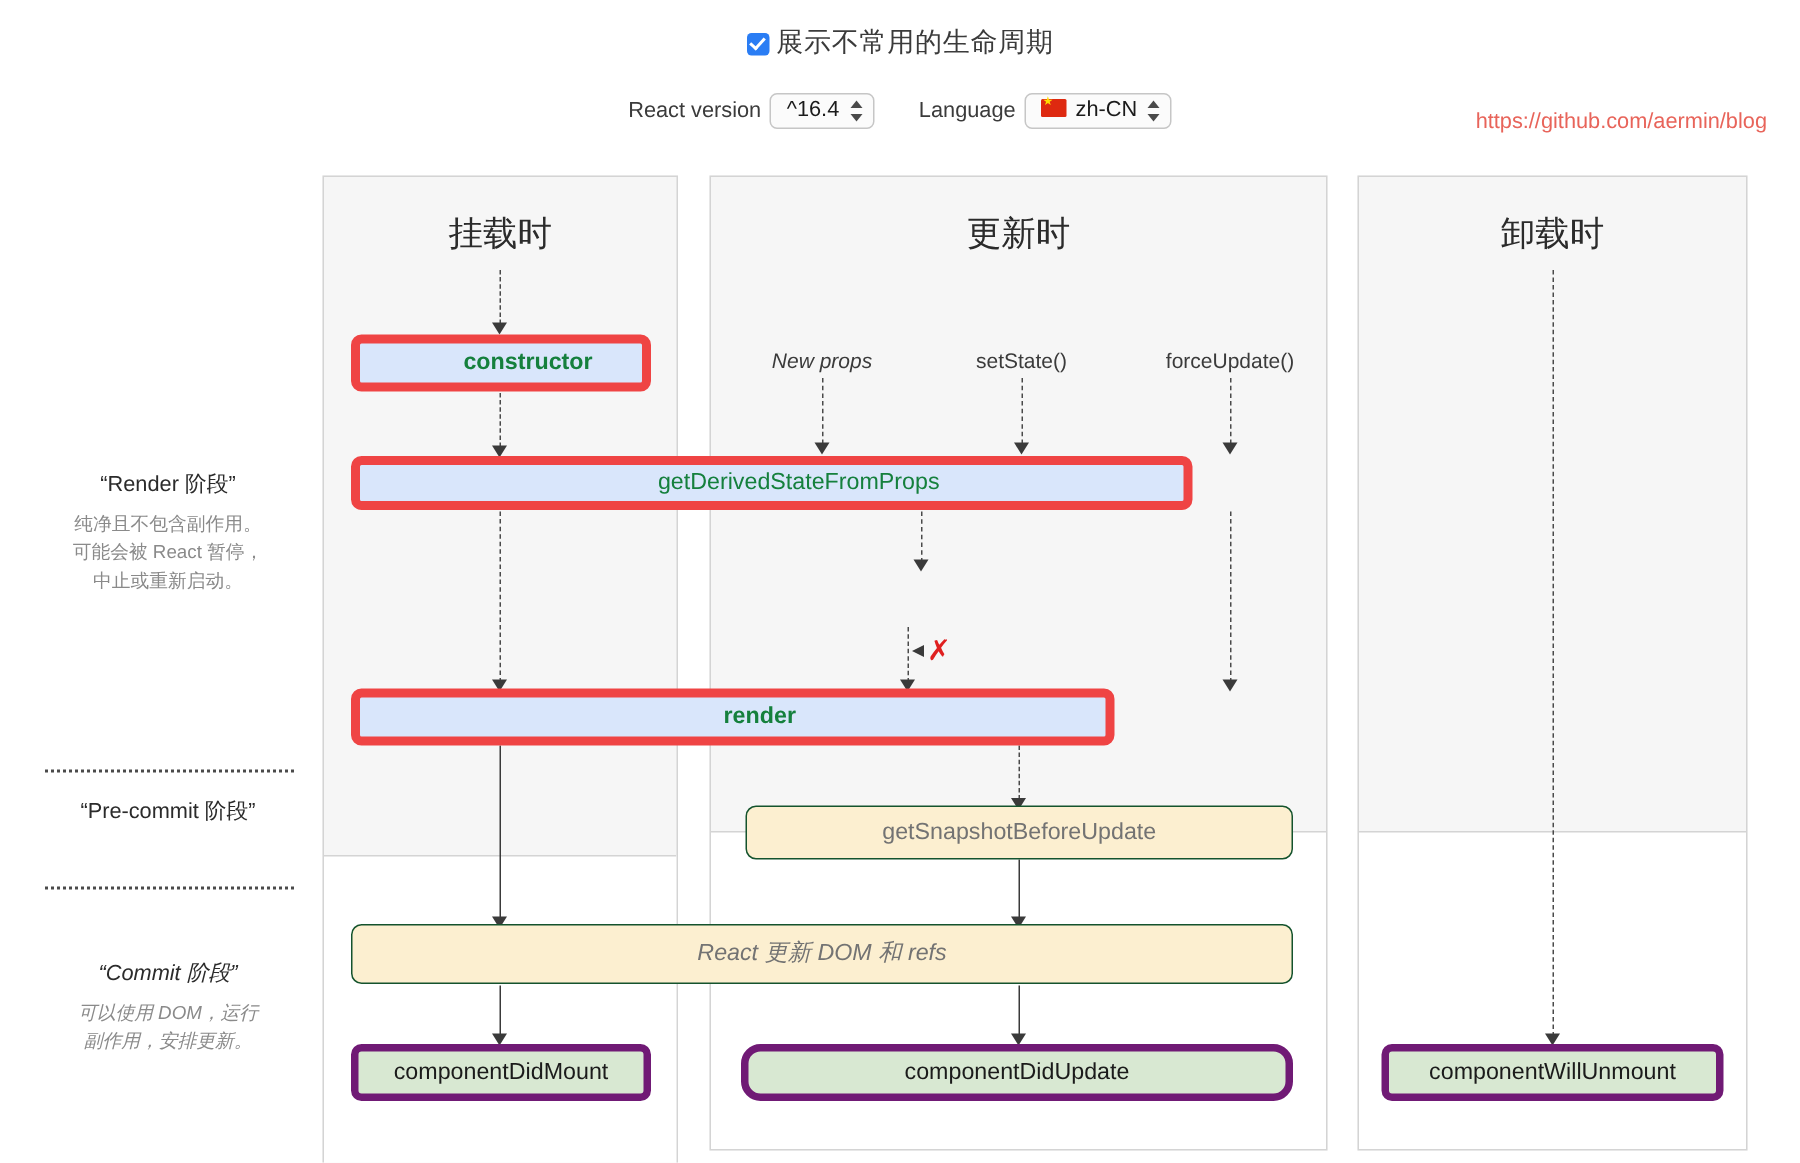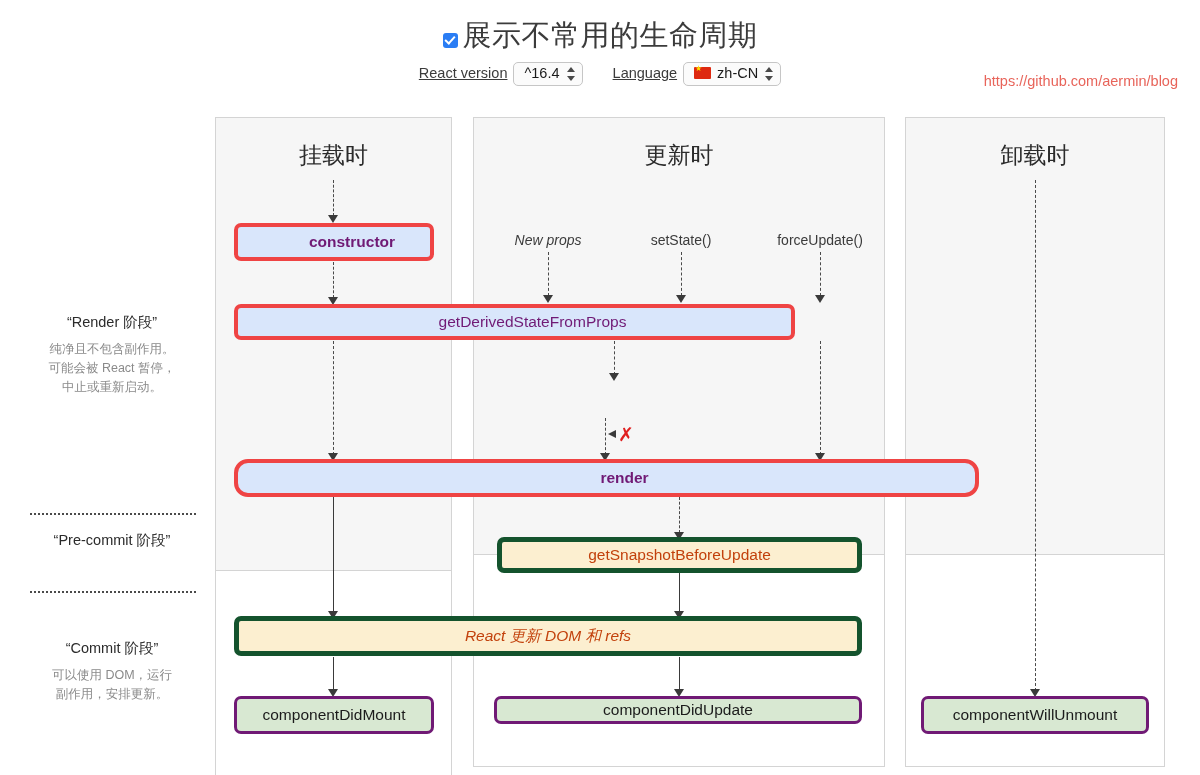"展示不常用的生命周期" .title-text { font-size: 29px -> 18px }
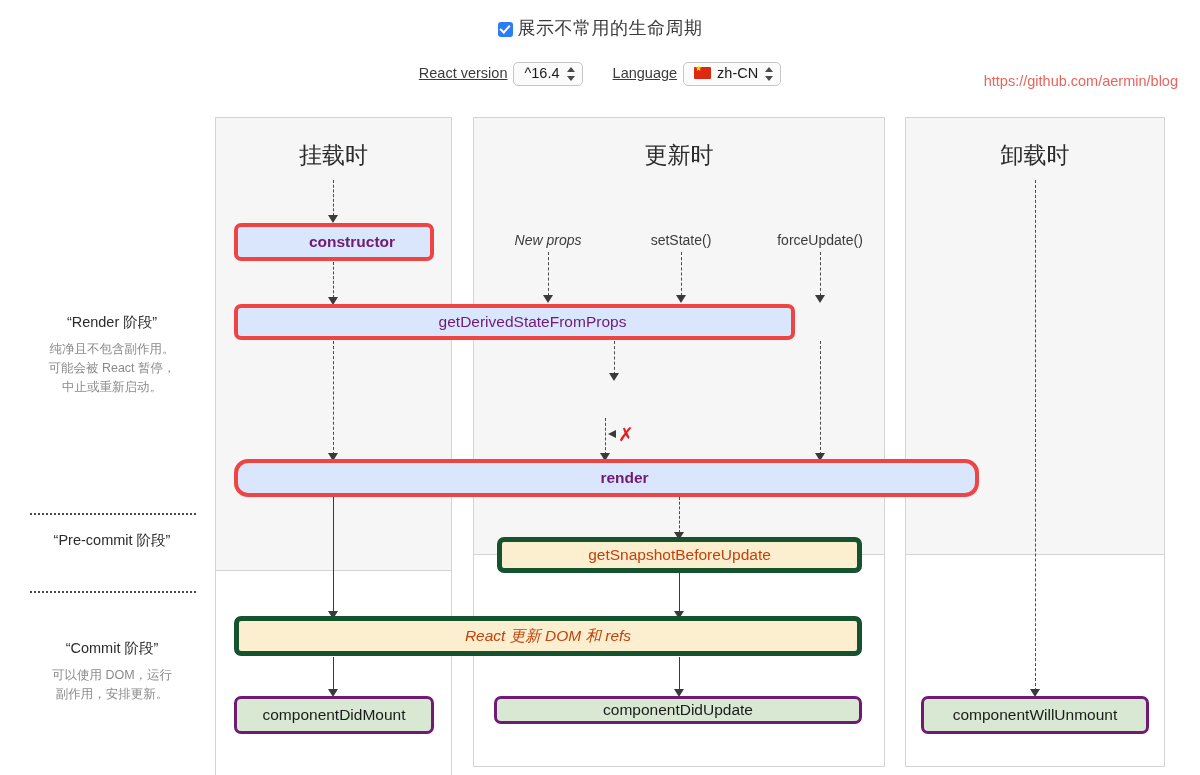"React version" .ctrl-label { text-decoration: underline -> none }
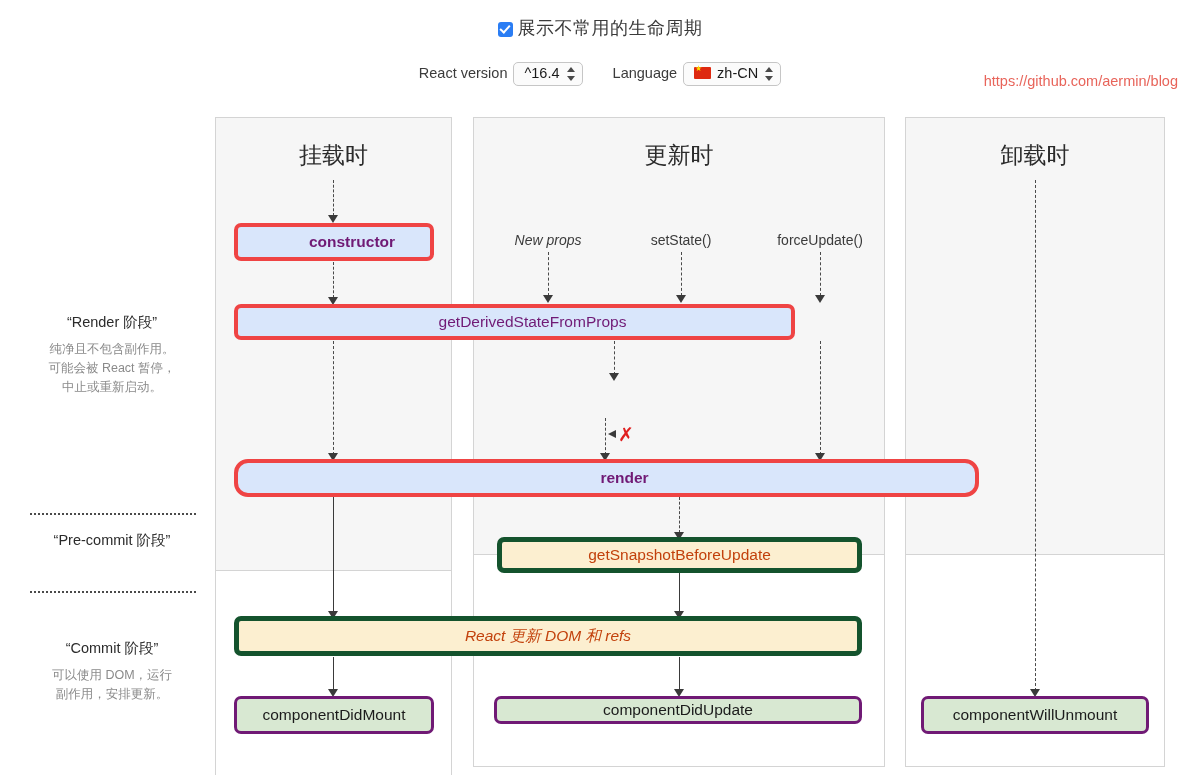"constructor" .node-blue { border: 4px solid #ef4444 -> 6px solid #ef4444; color: #701a75 -> #15803d }
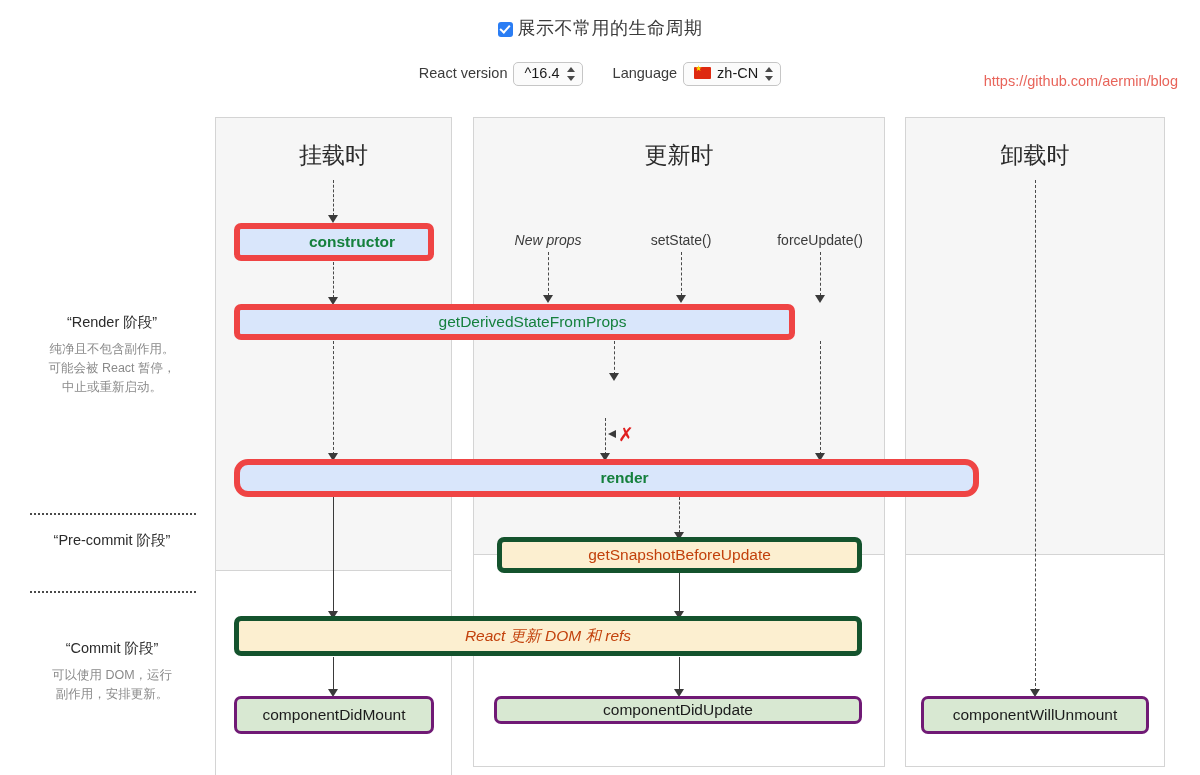"render" div.node { border-radius: 14px -> none; width: 745px -> 509px }
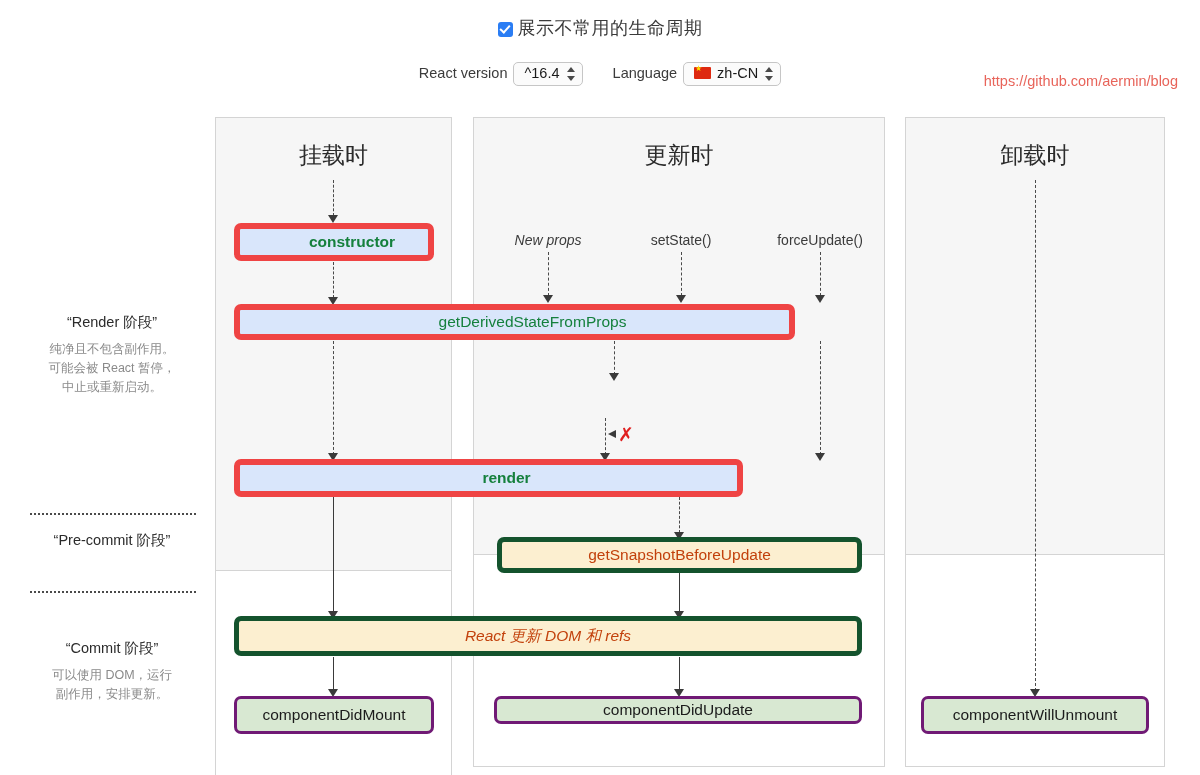"getSnapshotBeforeUpdate" .node-orange { border: 5px solid #14532d -> 1px solid #14532d; color: #c2410c -> #737373 }
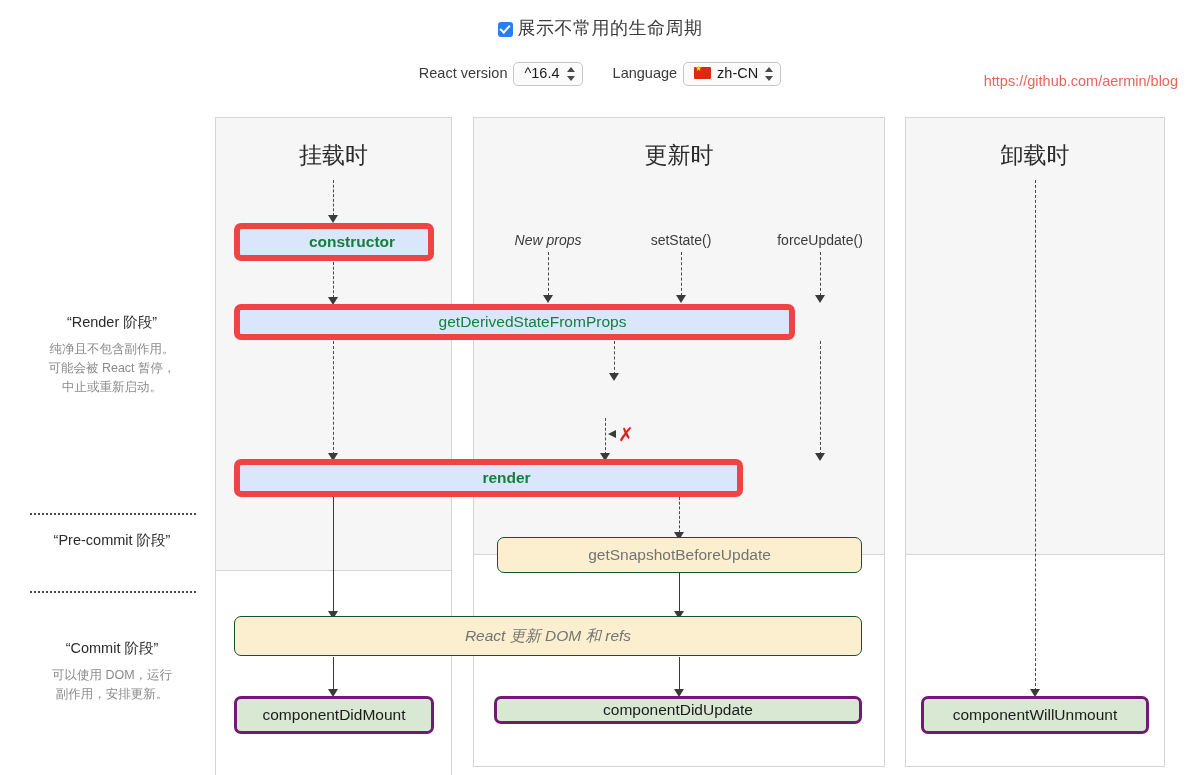"“Commit 阶段”" div.phase { font-style: none -> italic }
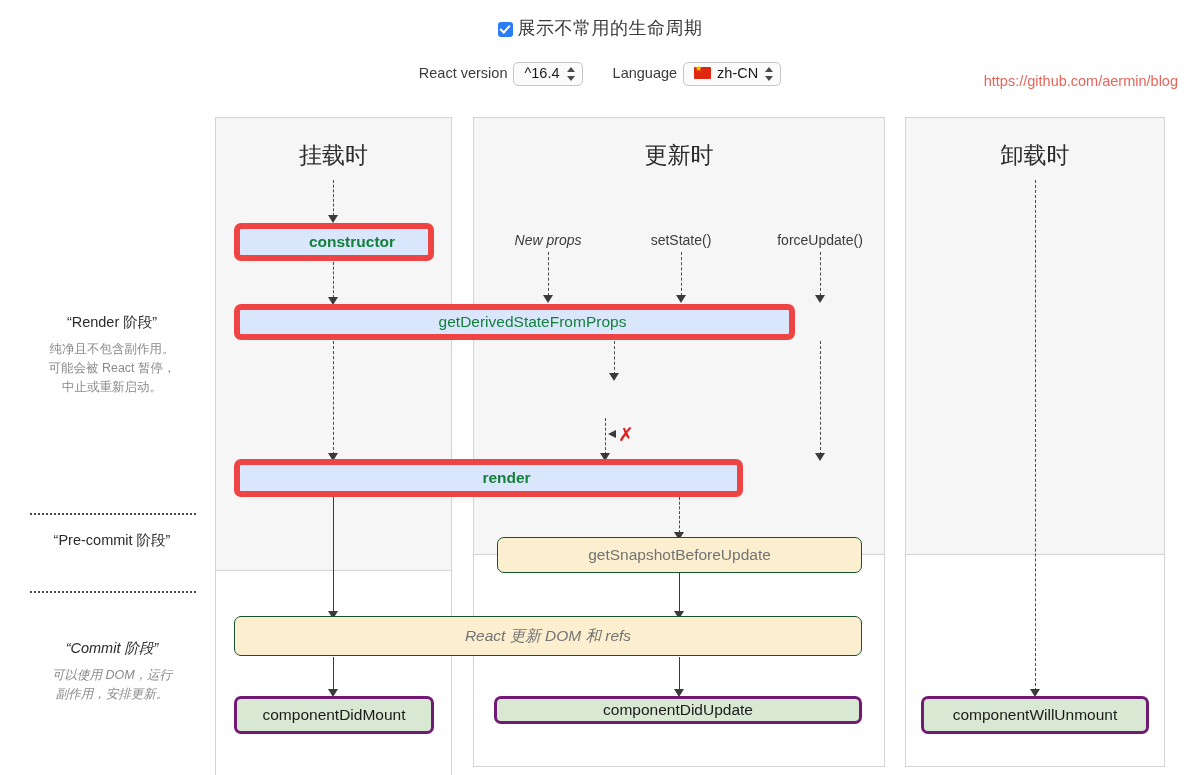"componentDidMount" .node-green { border: 3px solid #701a75 -> 5px solid #701a75 }
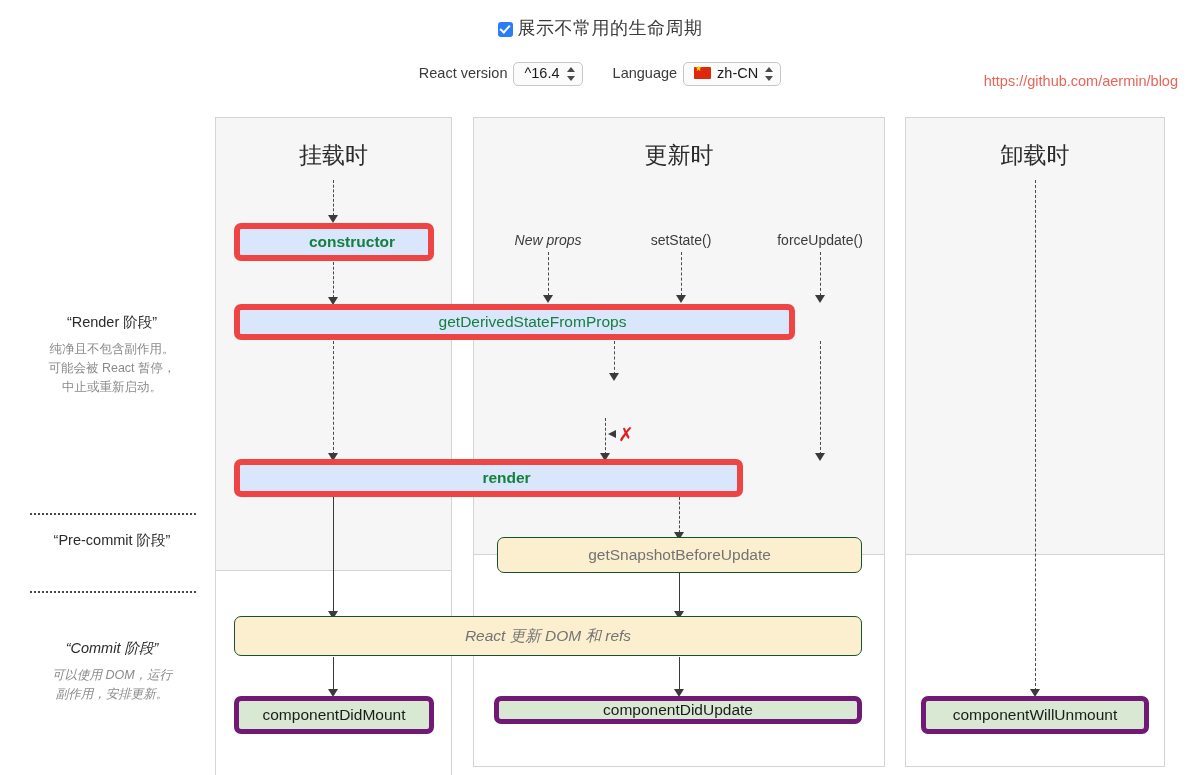"componentDidUpdate" div.node { border-radius: none -> 13px; height: 28px -> 38px }
